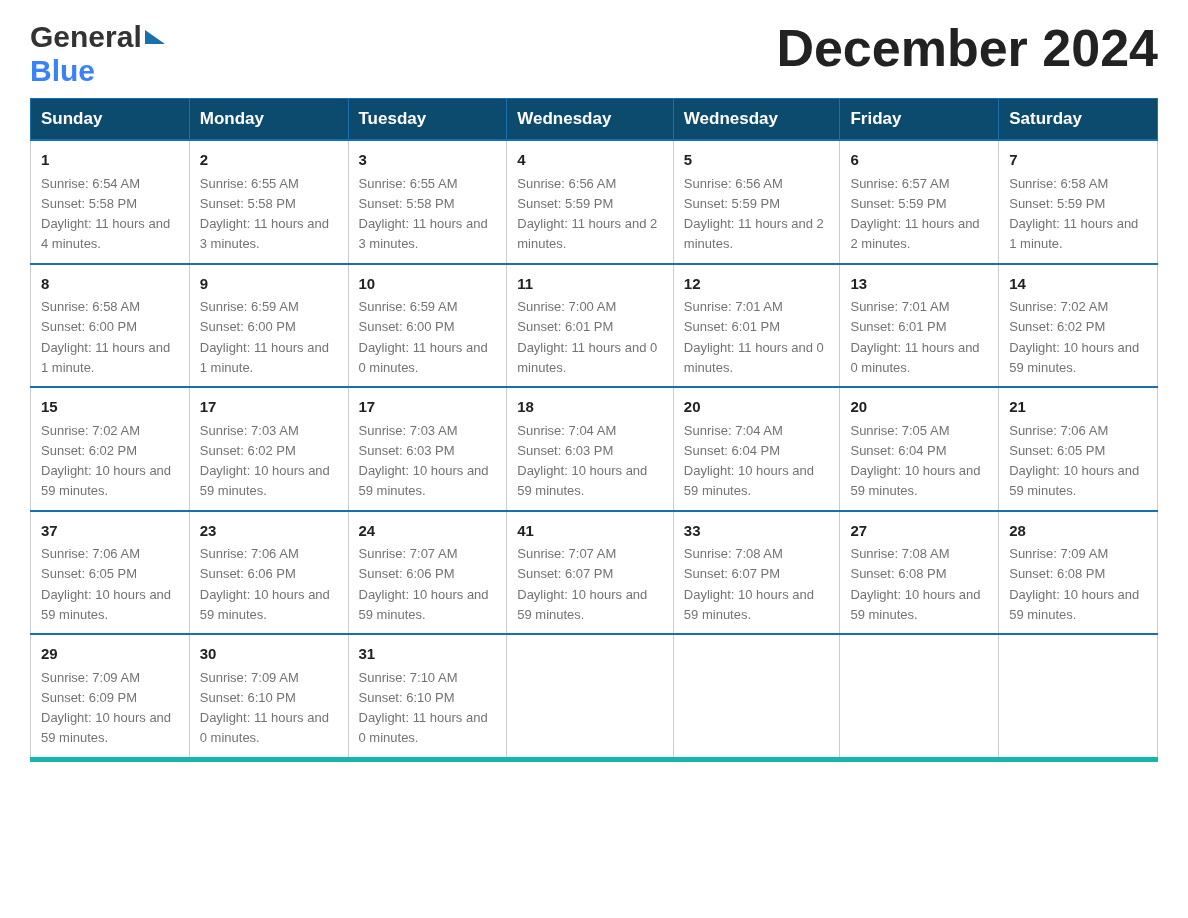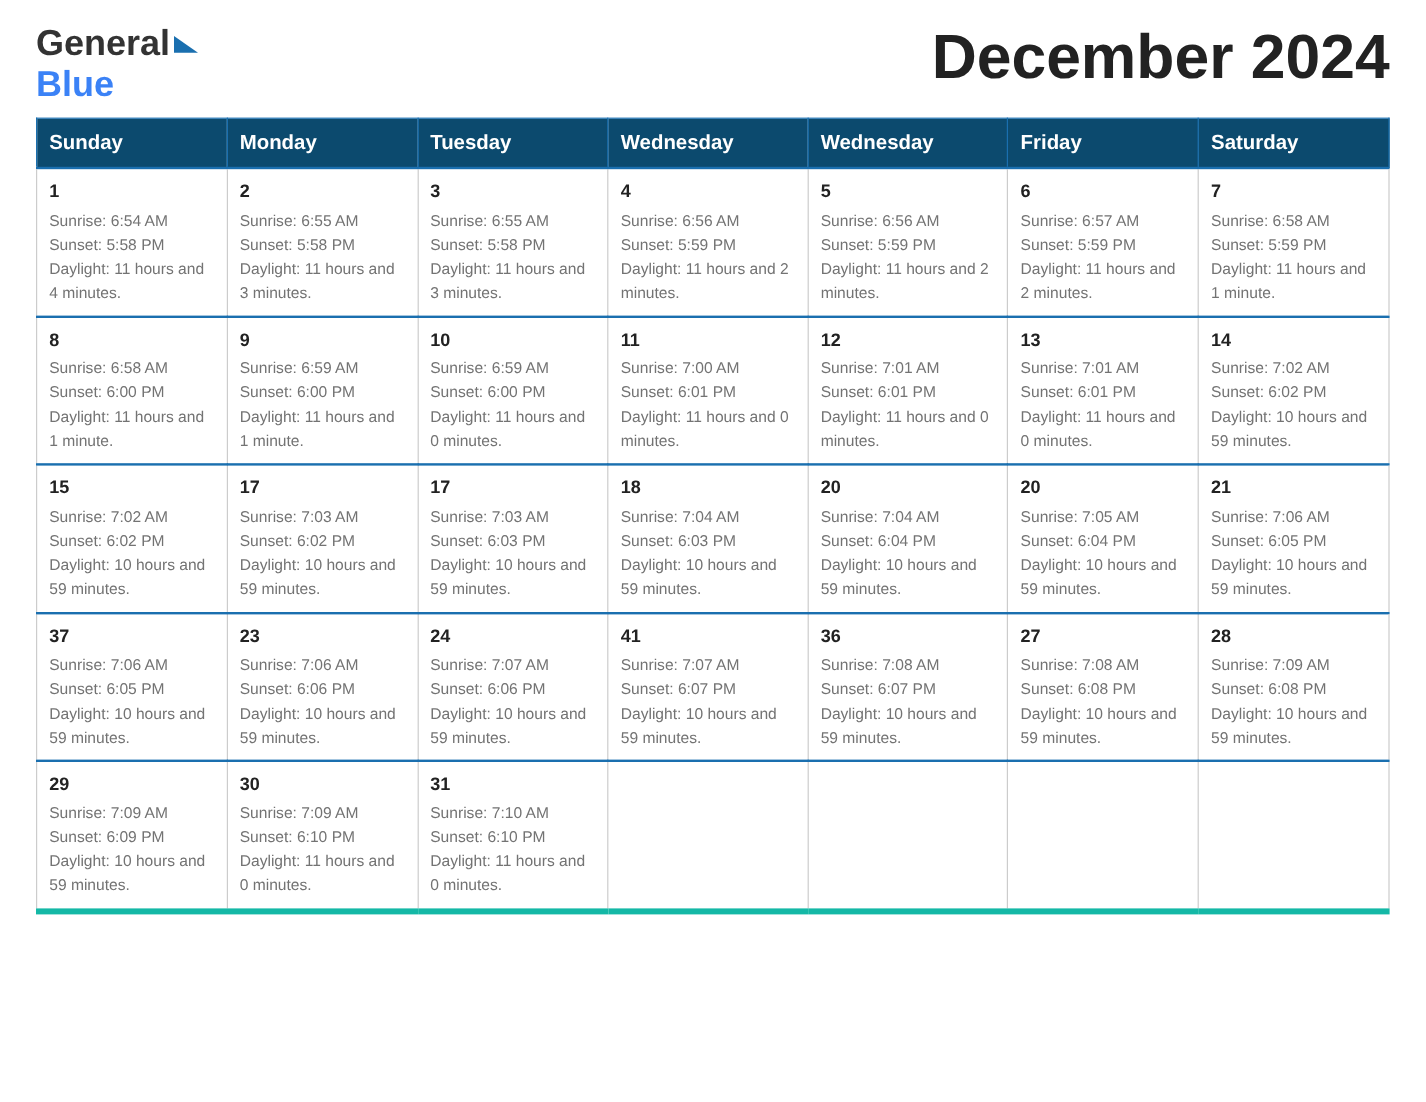"36" span.day-number { text: 36 -> 33 }
